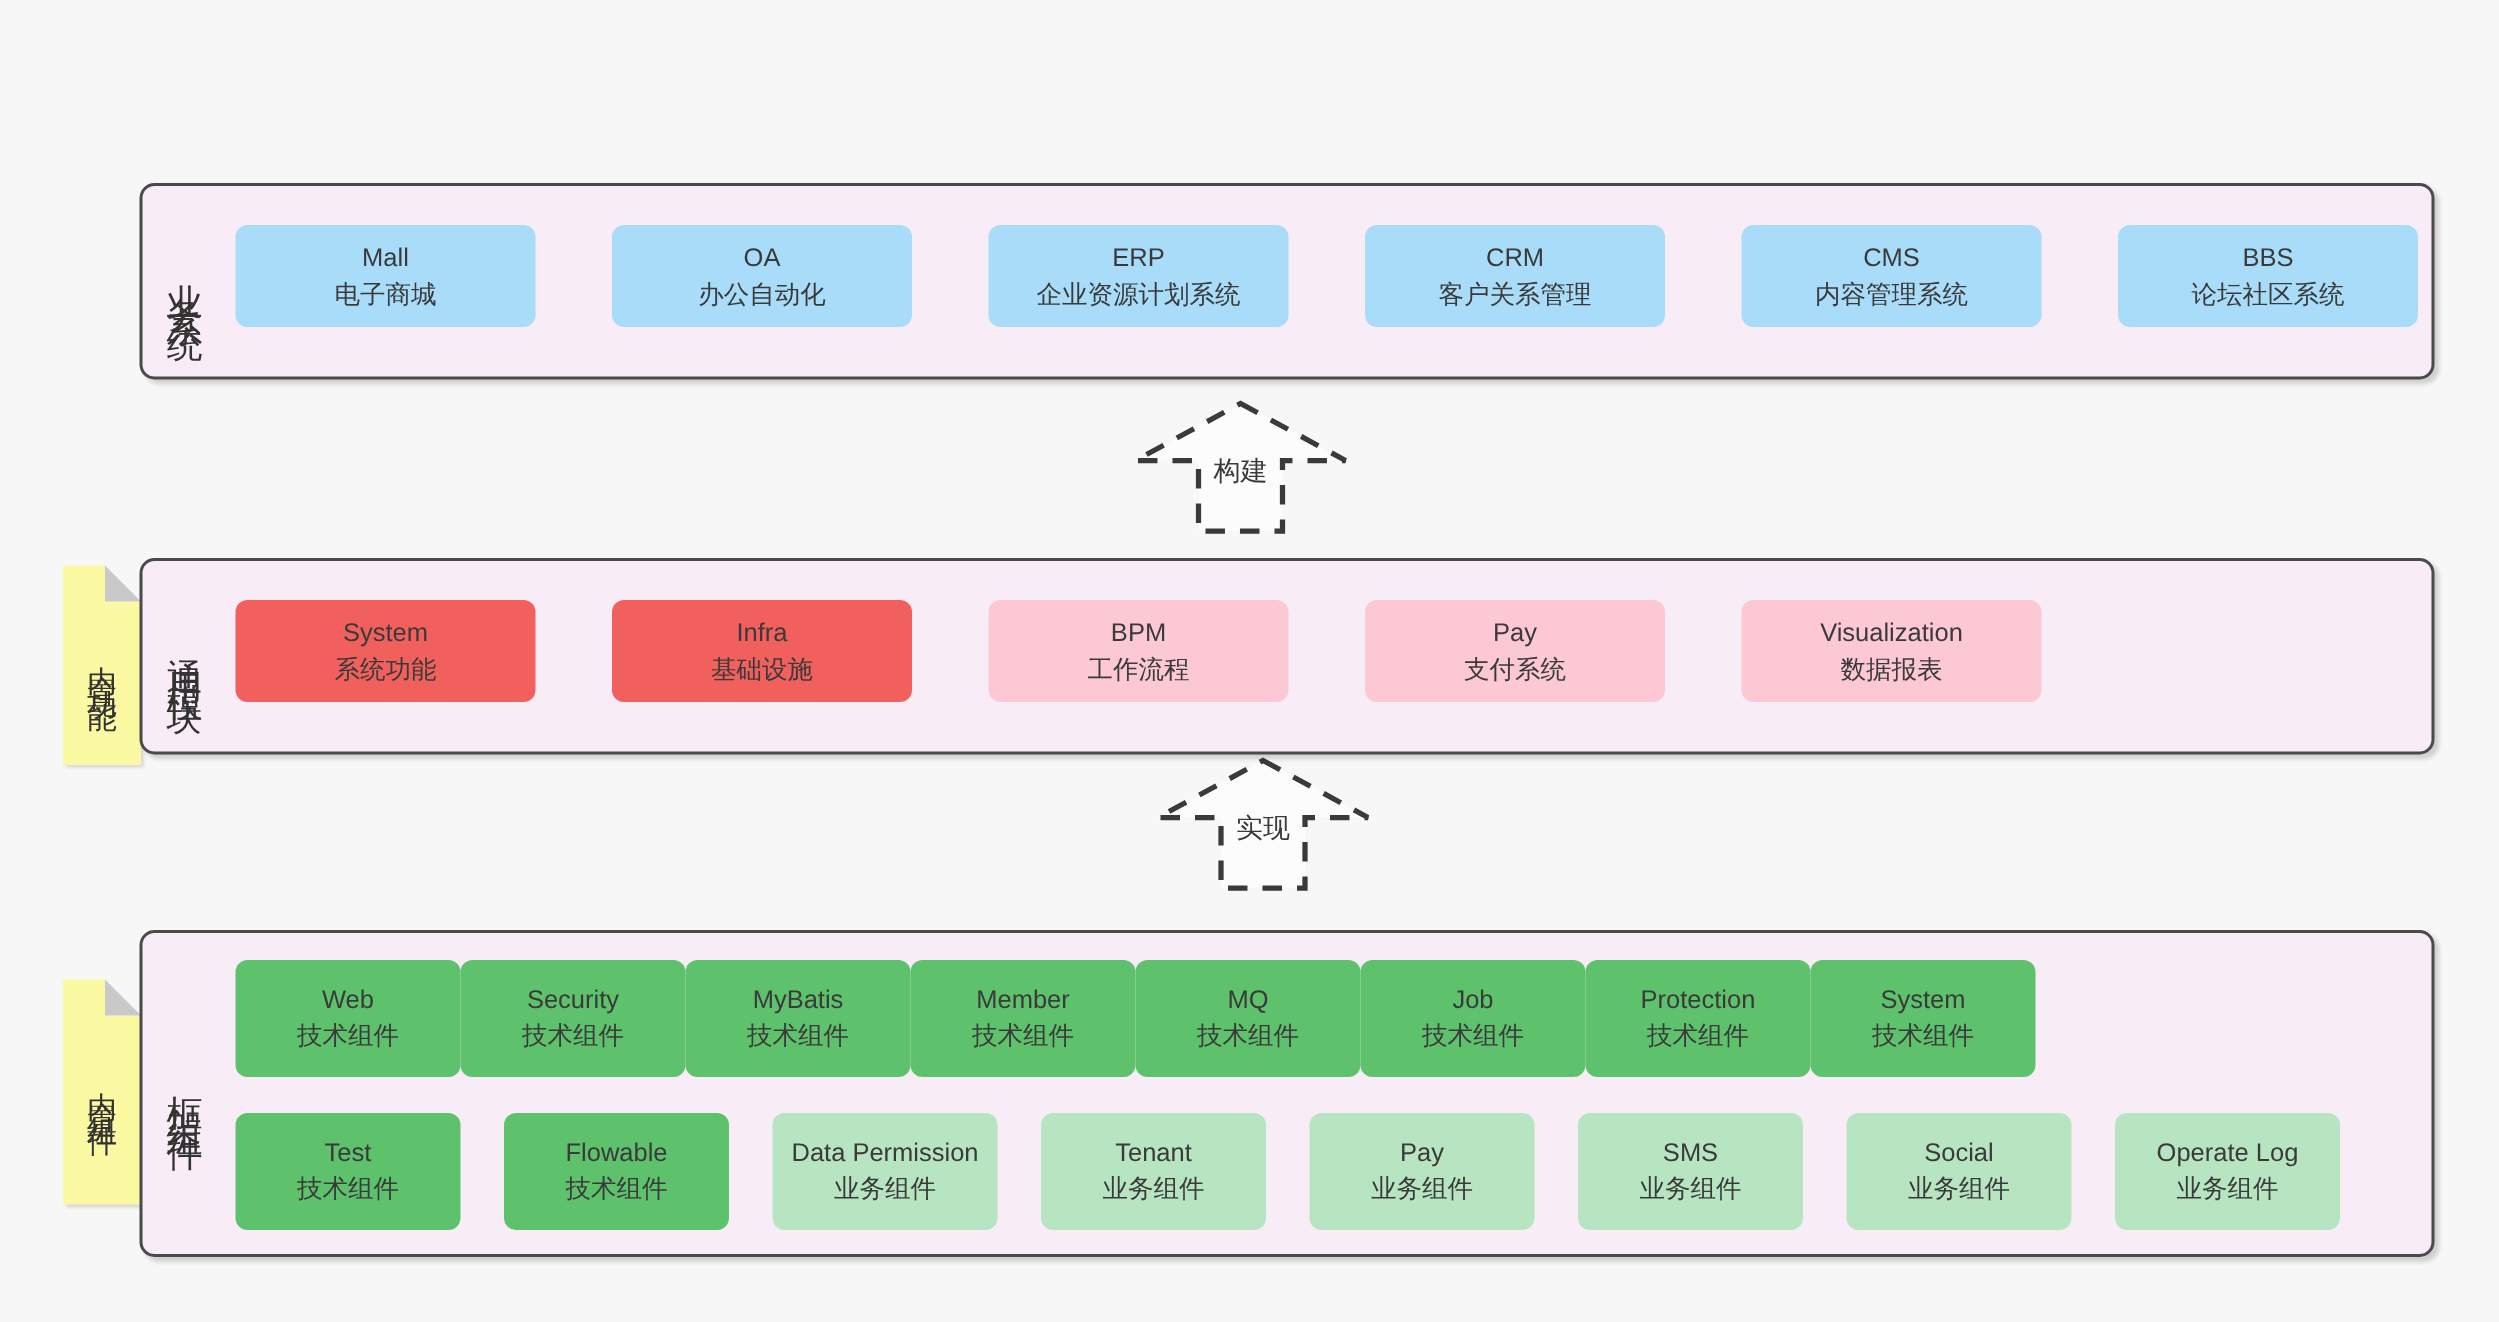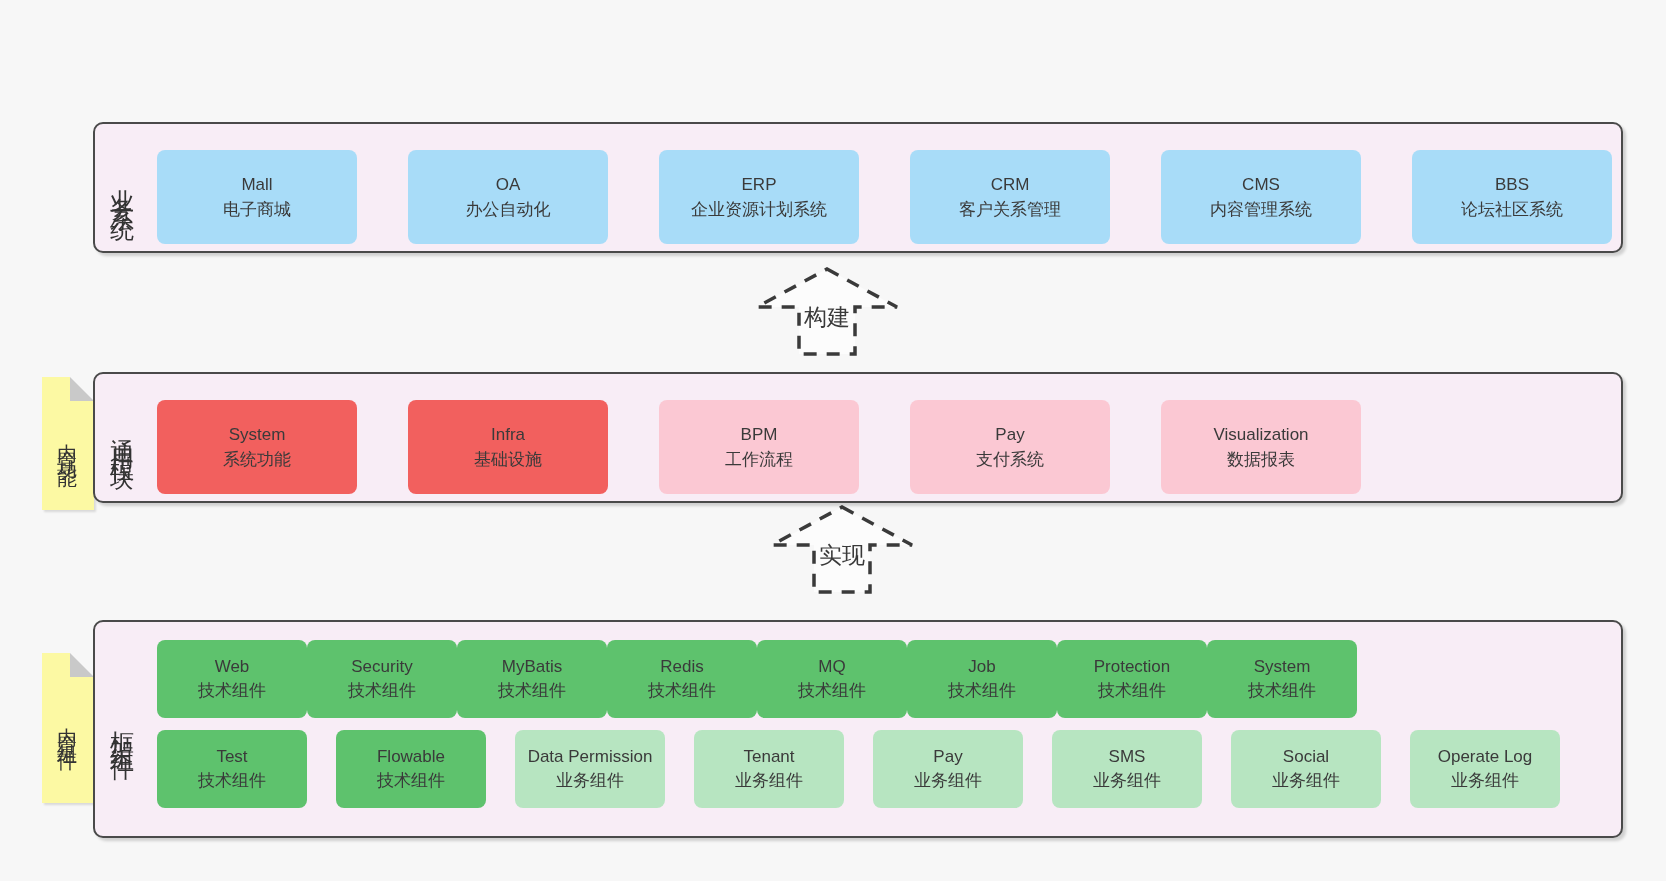"Mall" .w200 { height: 94px -> 68px }
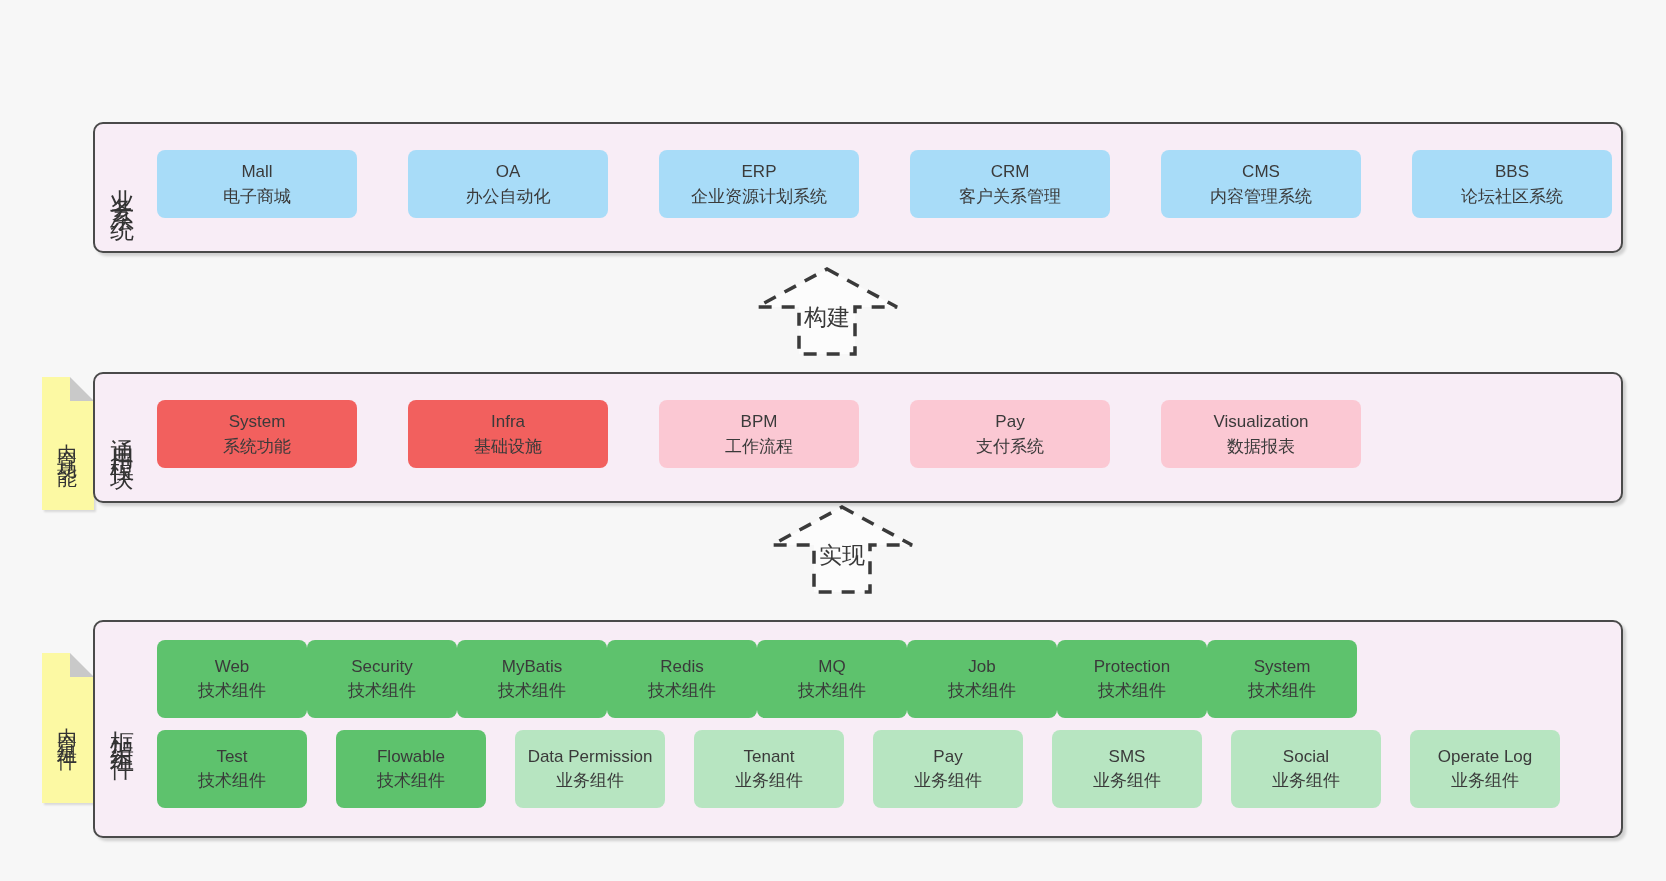"构建" .arrow .alabel { font-size: 23px -> 18px }
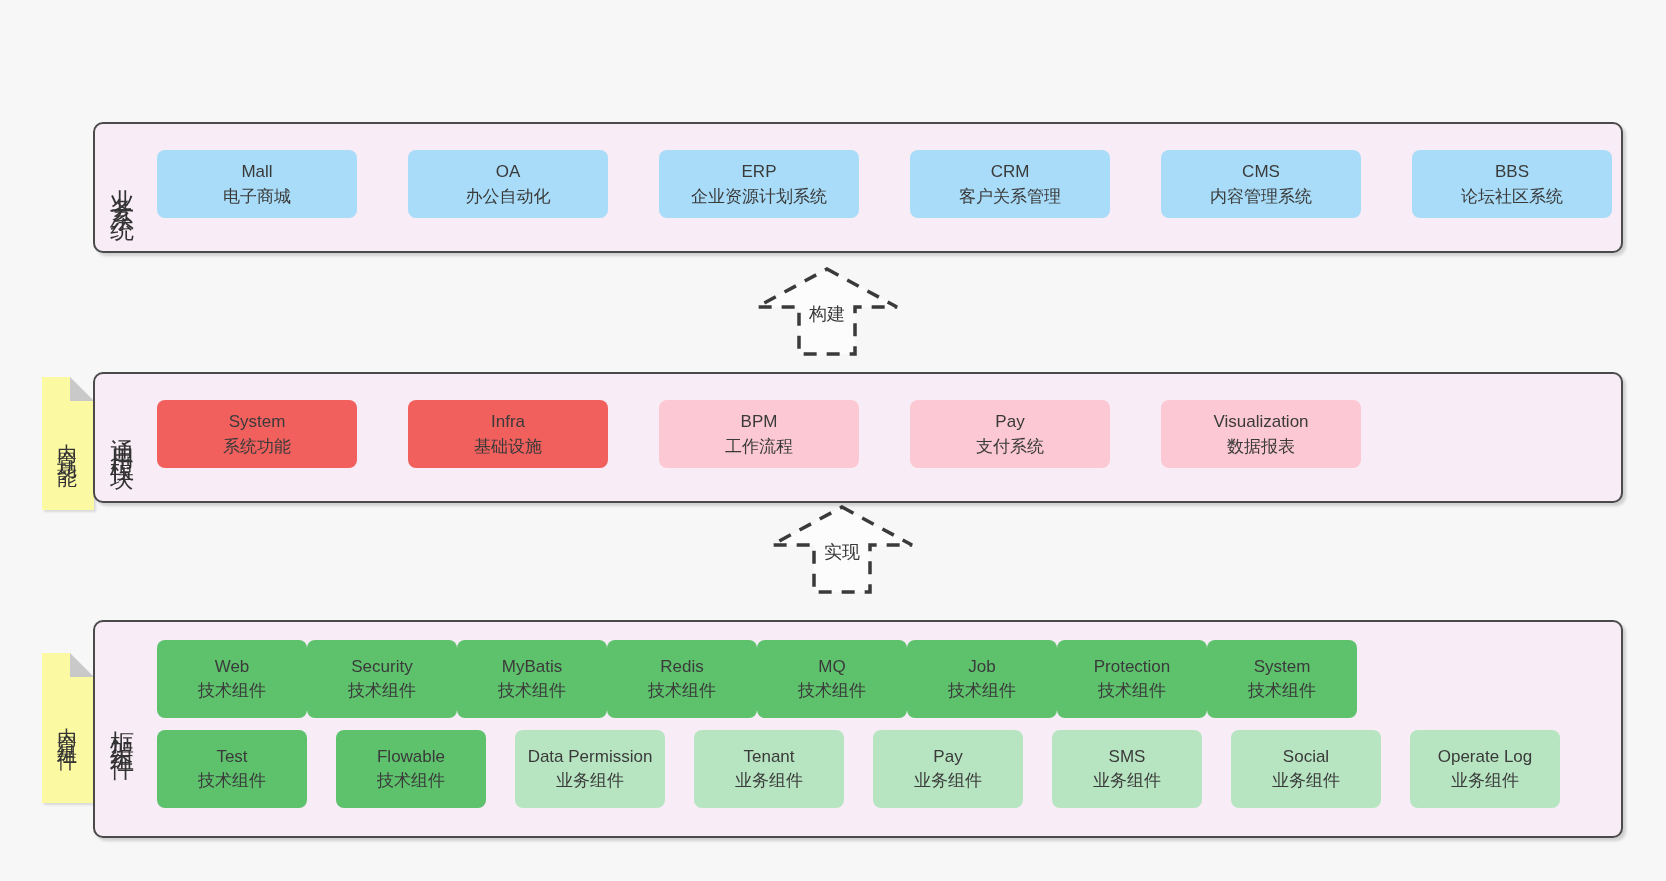"Redis" div { text: Redis -> Member }
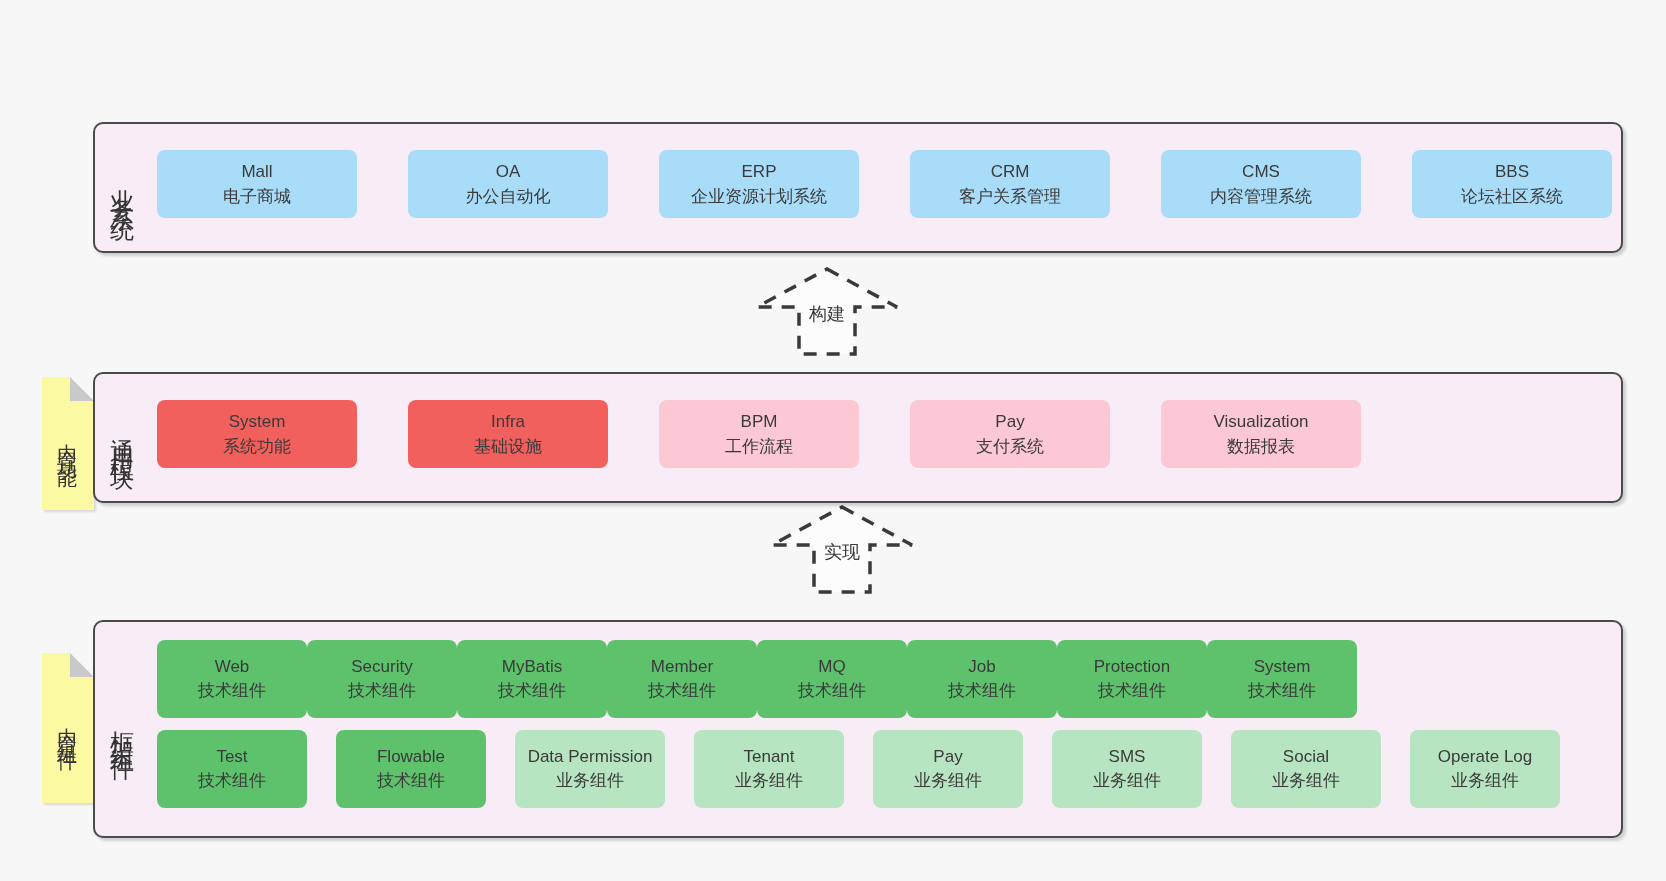"Test" #band3 .row2 { top: 108px -> 120px }
